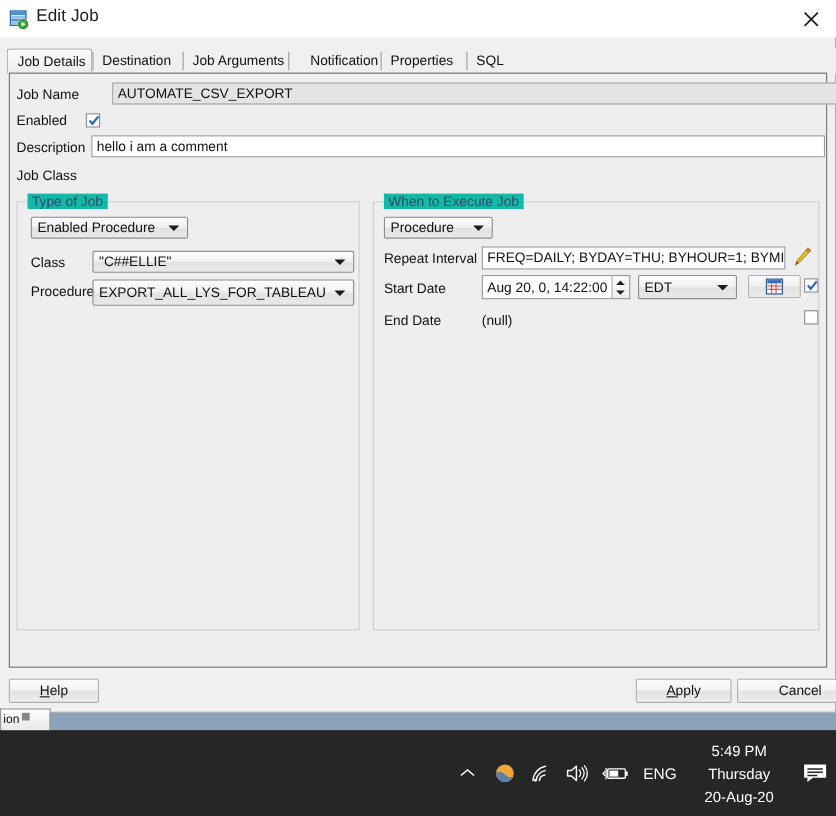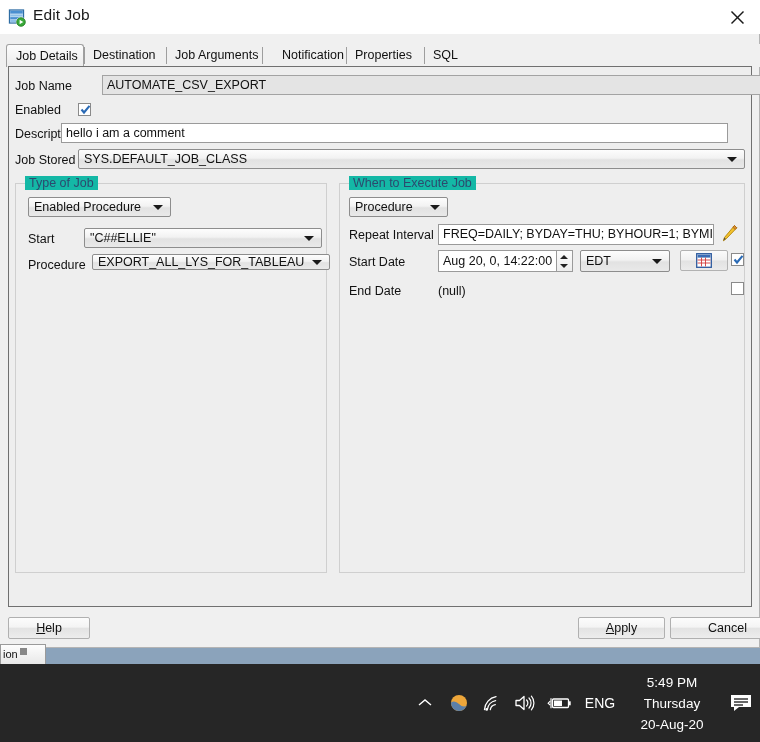"hello i am a comment" div.textfield { left: 52px -> 74px }
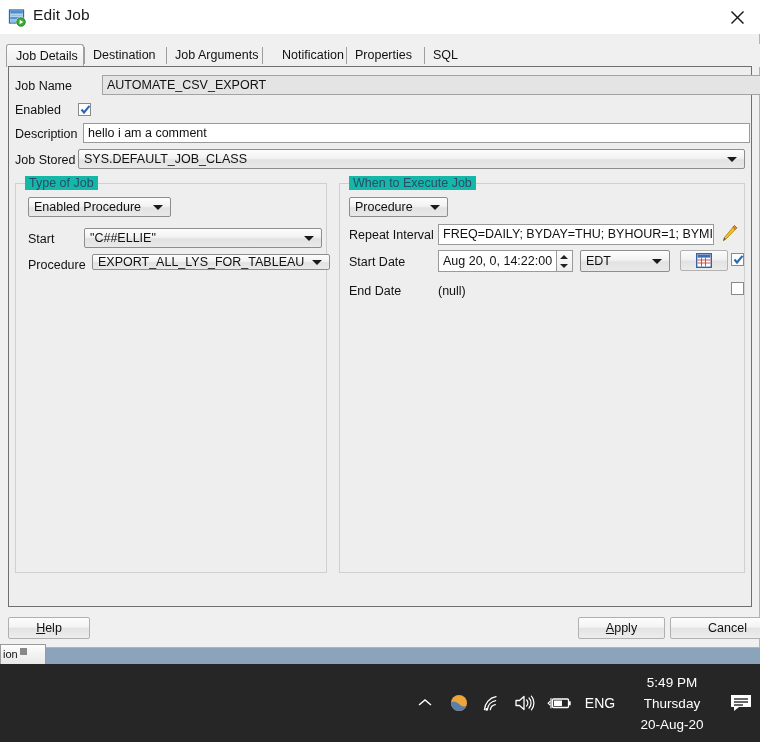"Job Stored" span.field-label { text: Stored -> Class }
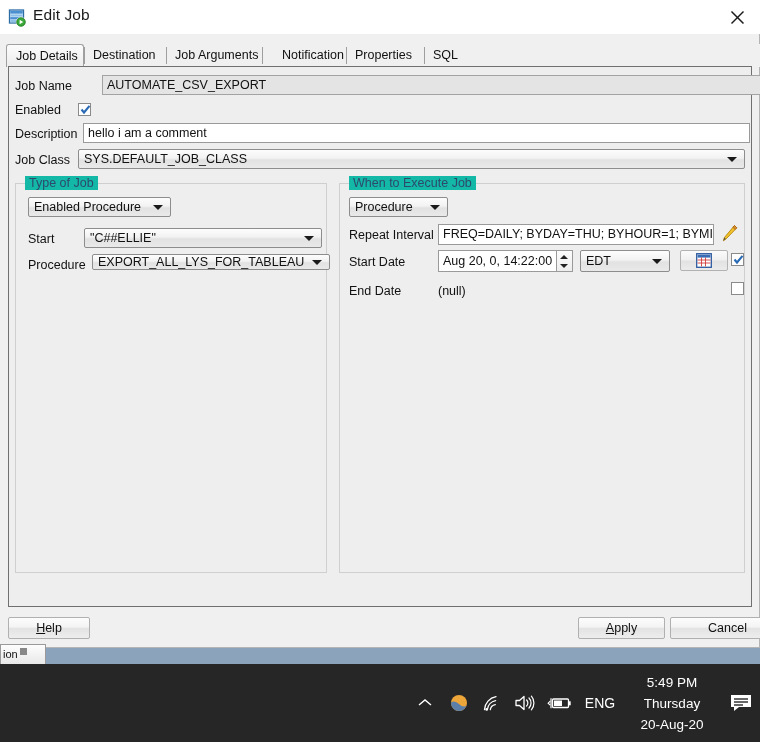"SYS.DEFAULT_JOB_CLASS" div.combo { html: <div> <span>SYS.DEFAULT_JOB_CLASS</span> <span></span> </div> -> none }
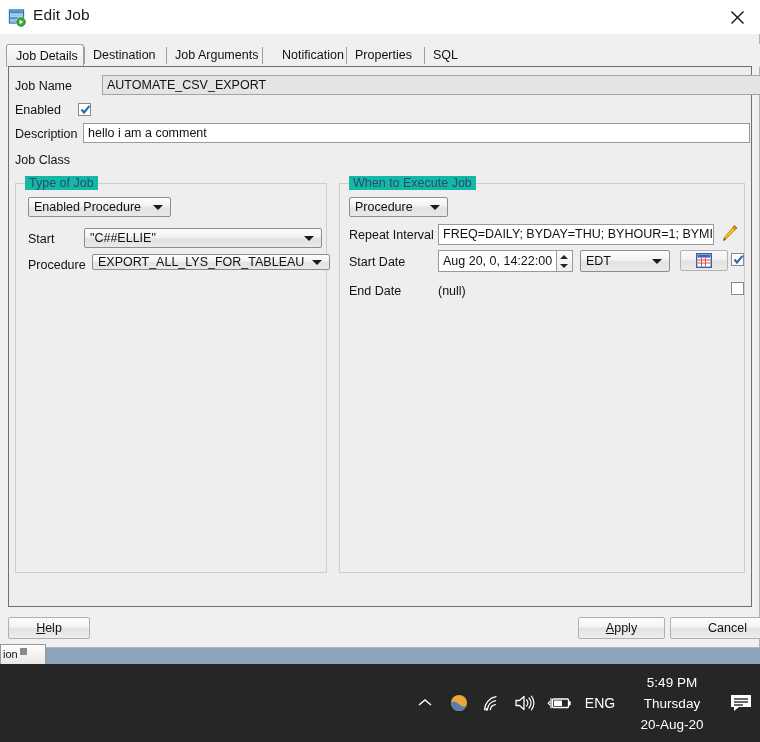"Start" span.field-label { text: Start -> Class }
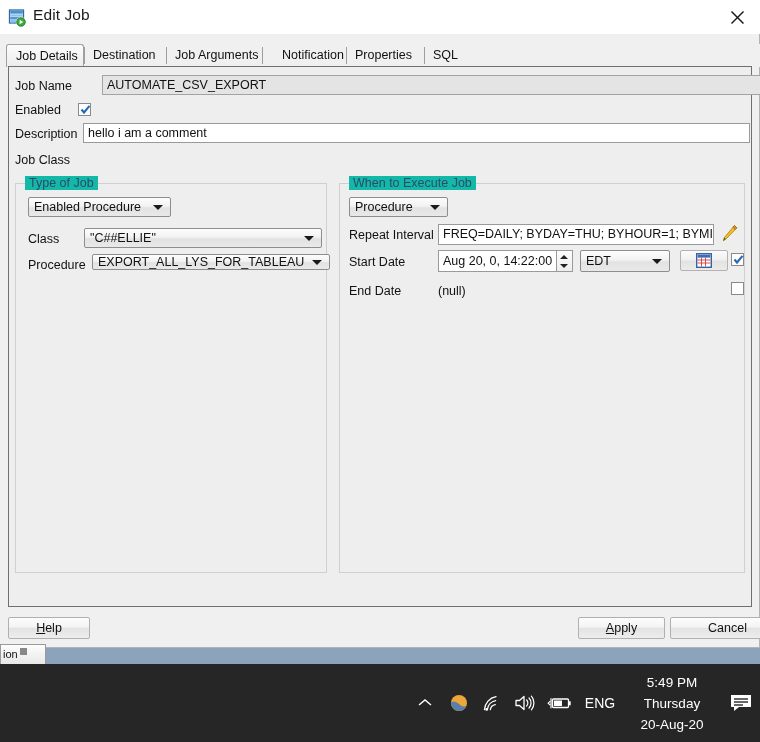"EXPORT_ALL_LYS_FOR_TABLEAU" div.combo { height: 16px -> 24px; left: 76px -> 68px }
